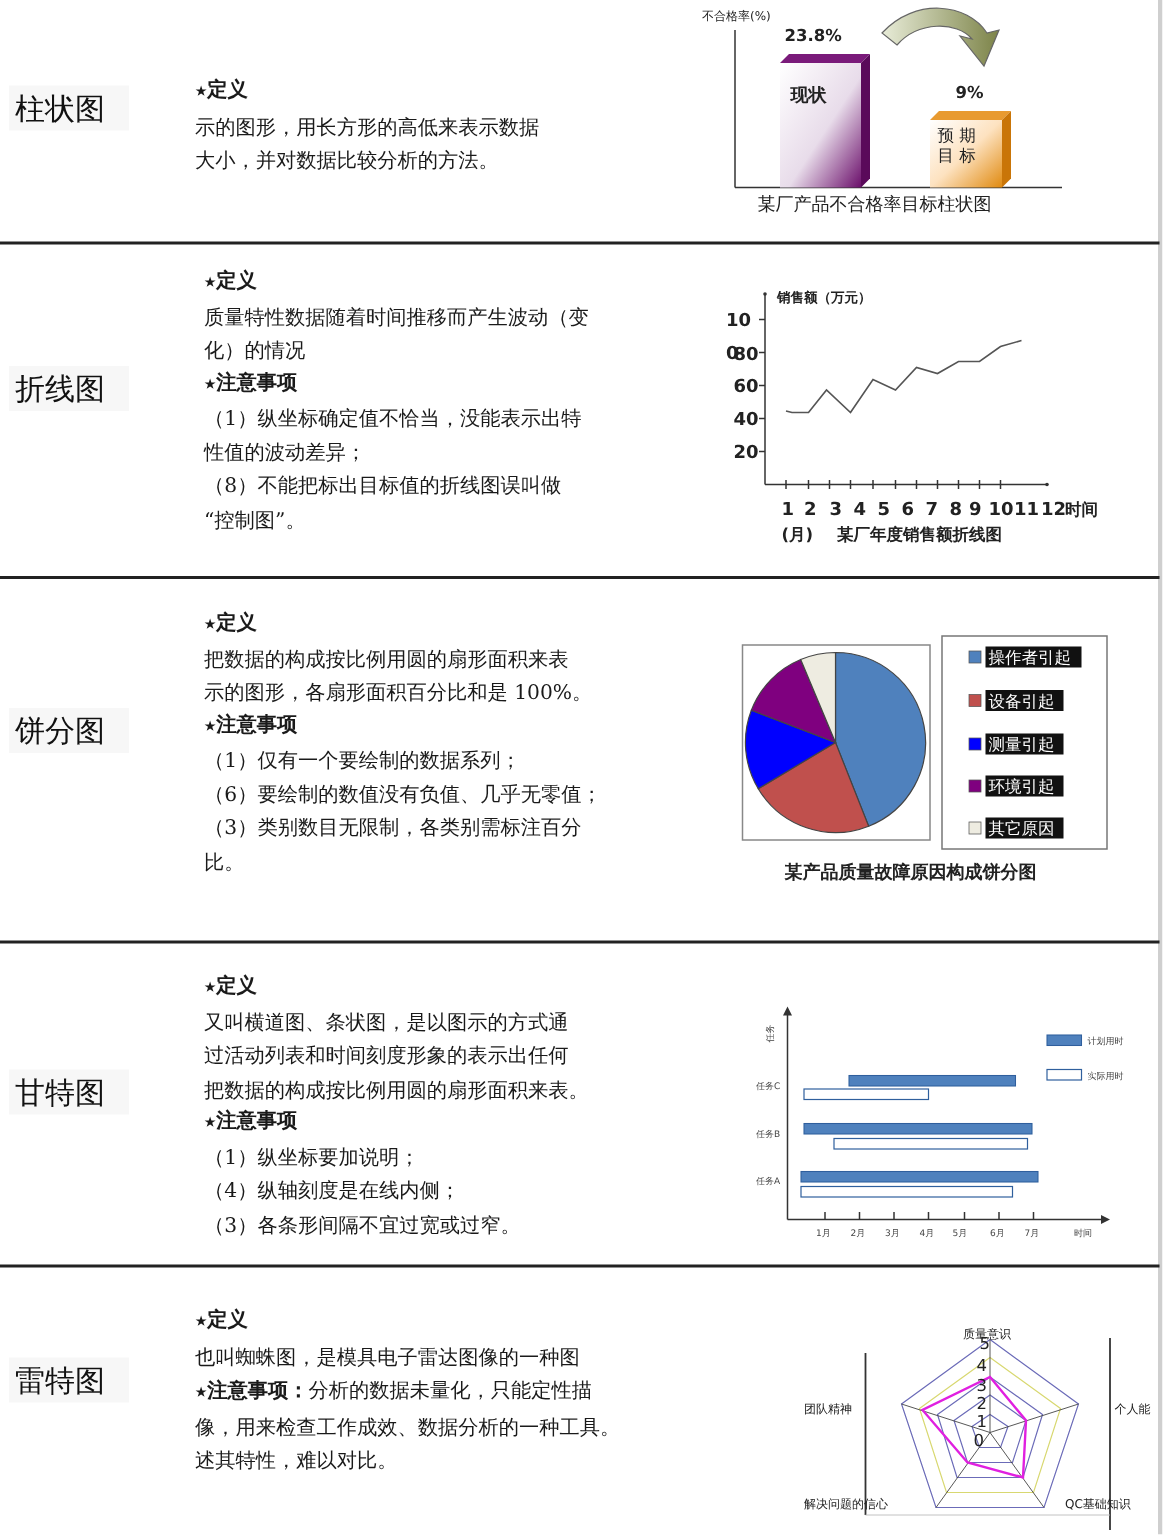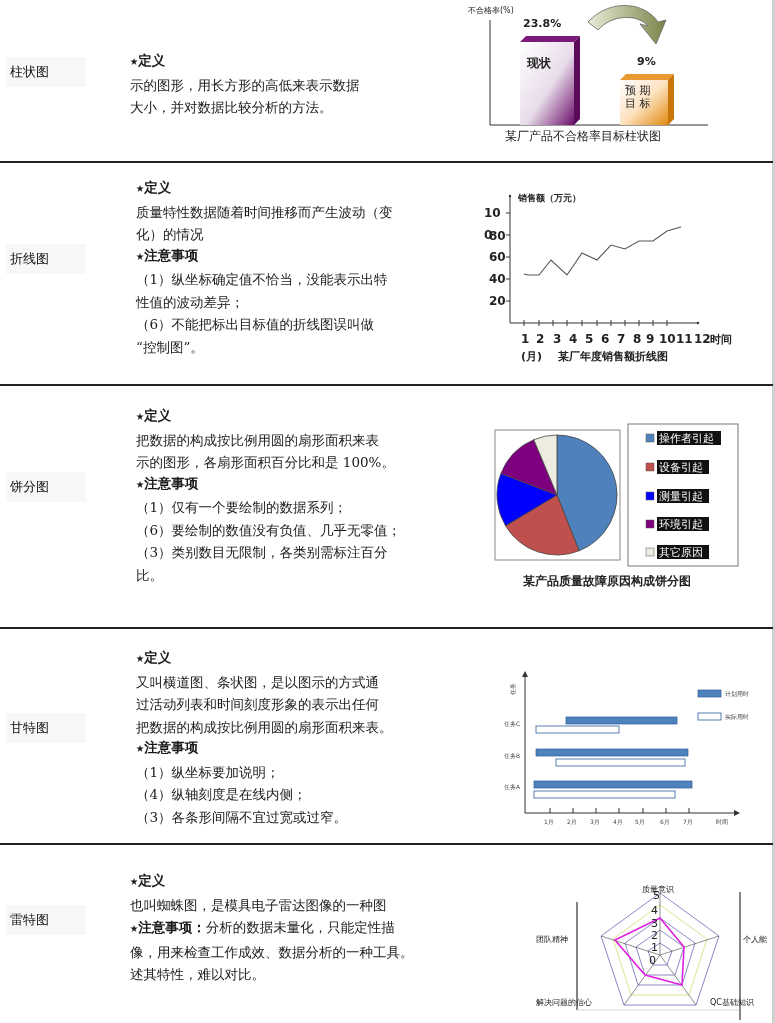"柱状图" .label-cell { font-size: 13px -> 20px }
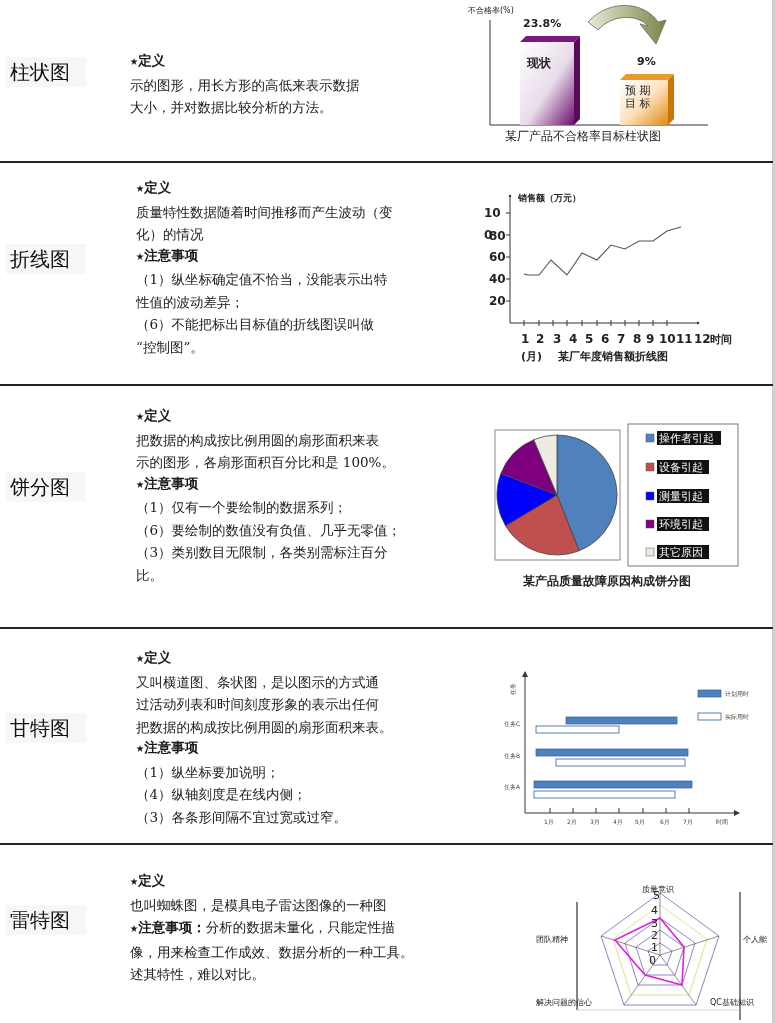"（6）不能把标出目标值的折线图误叫做" p { text: 6 -> 8 }
